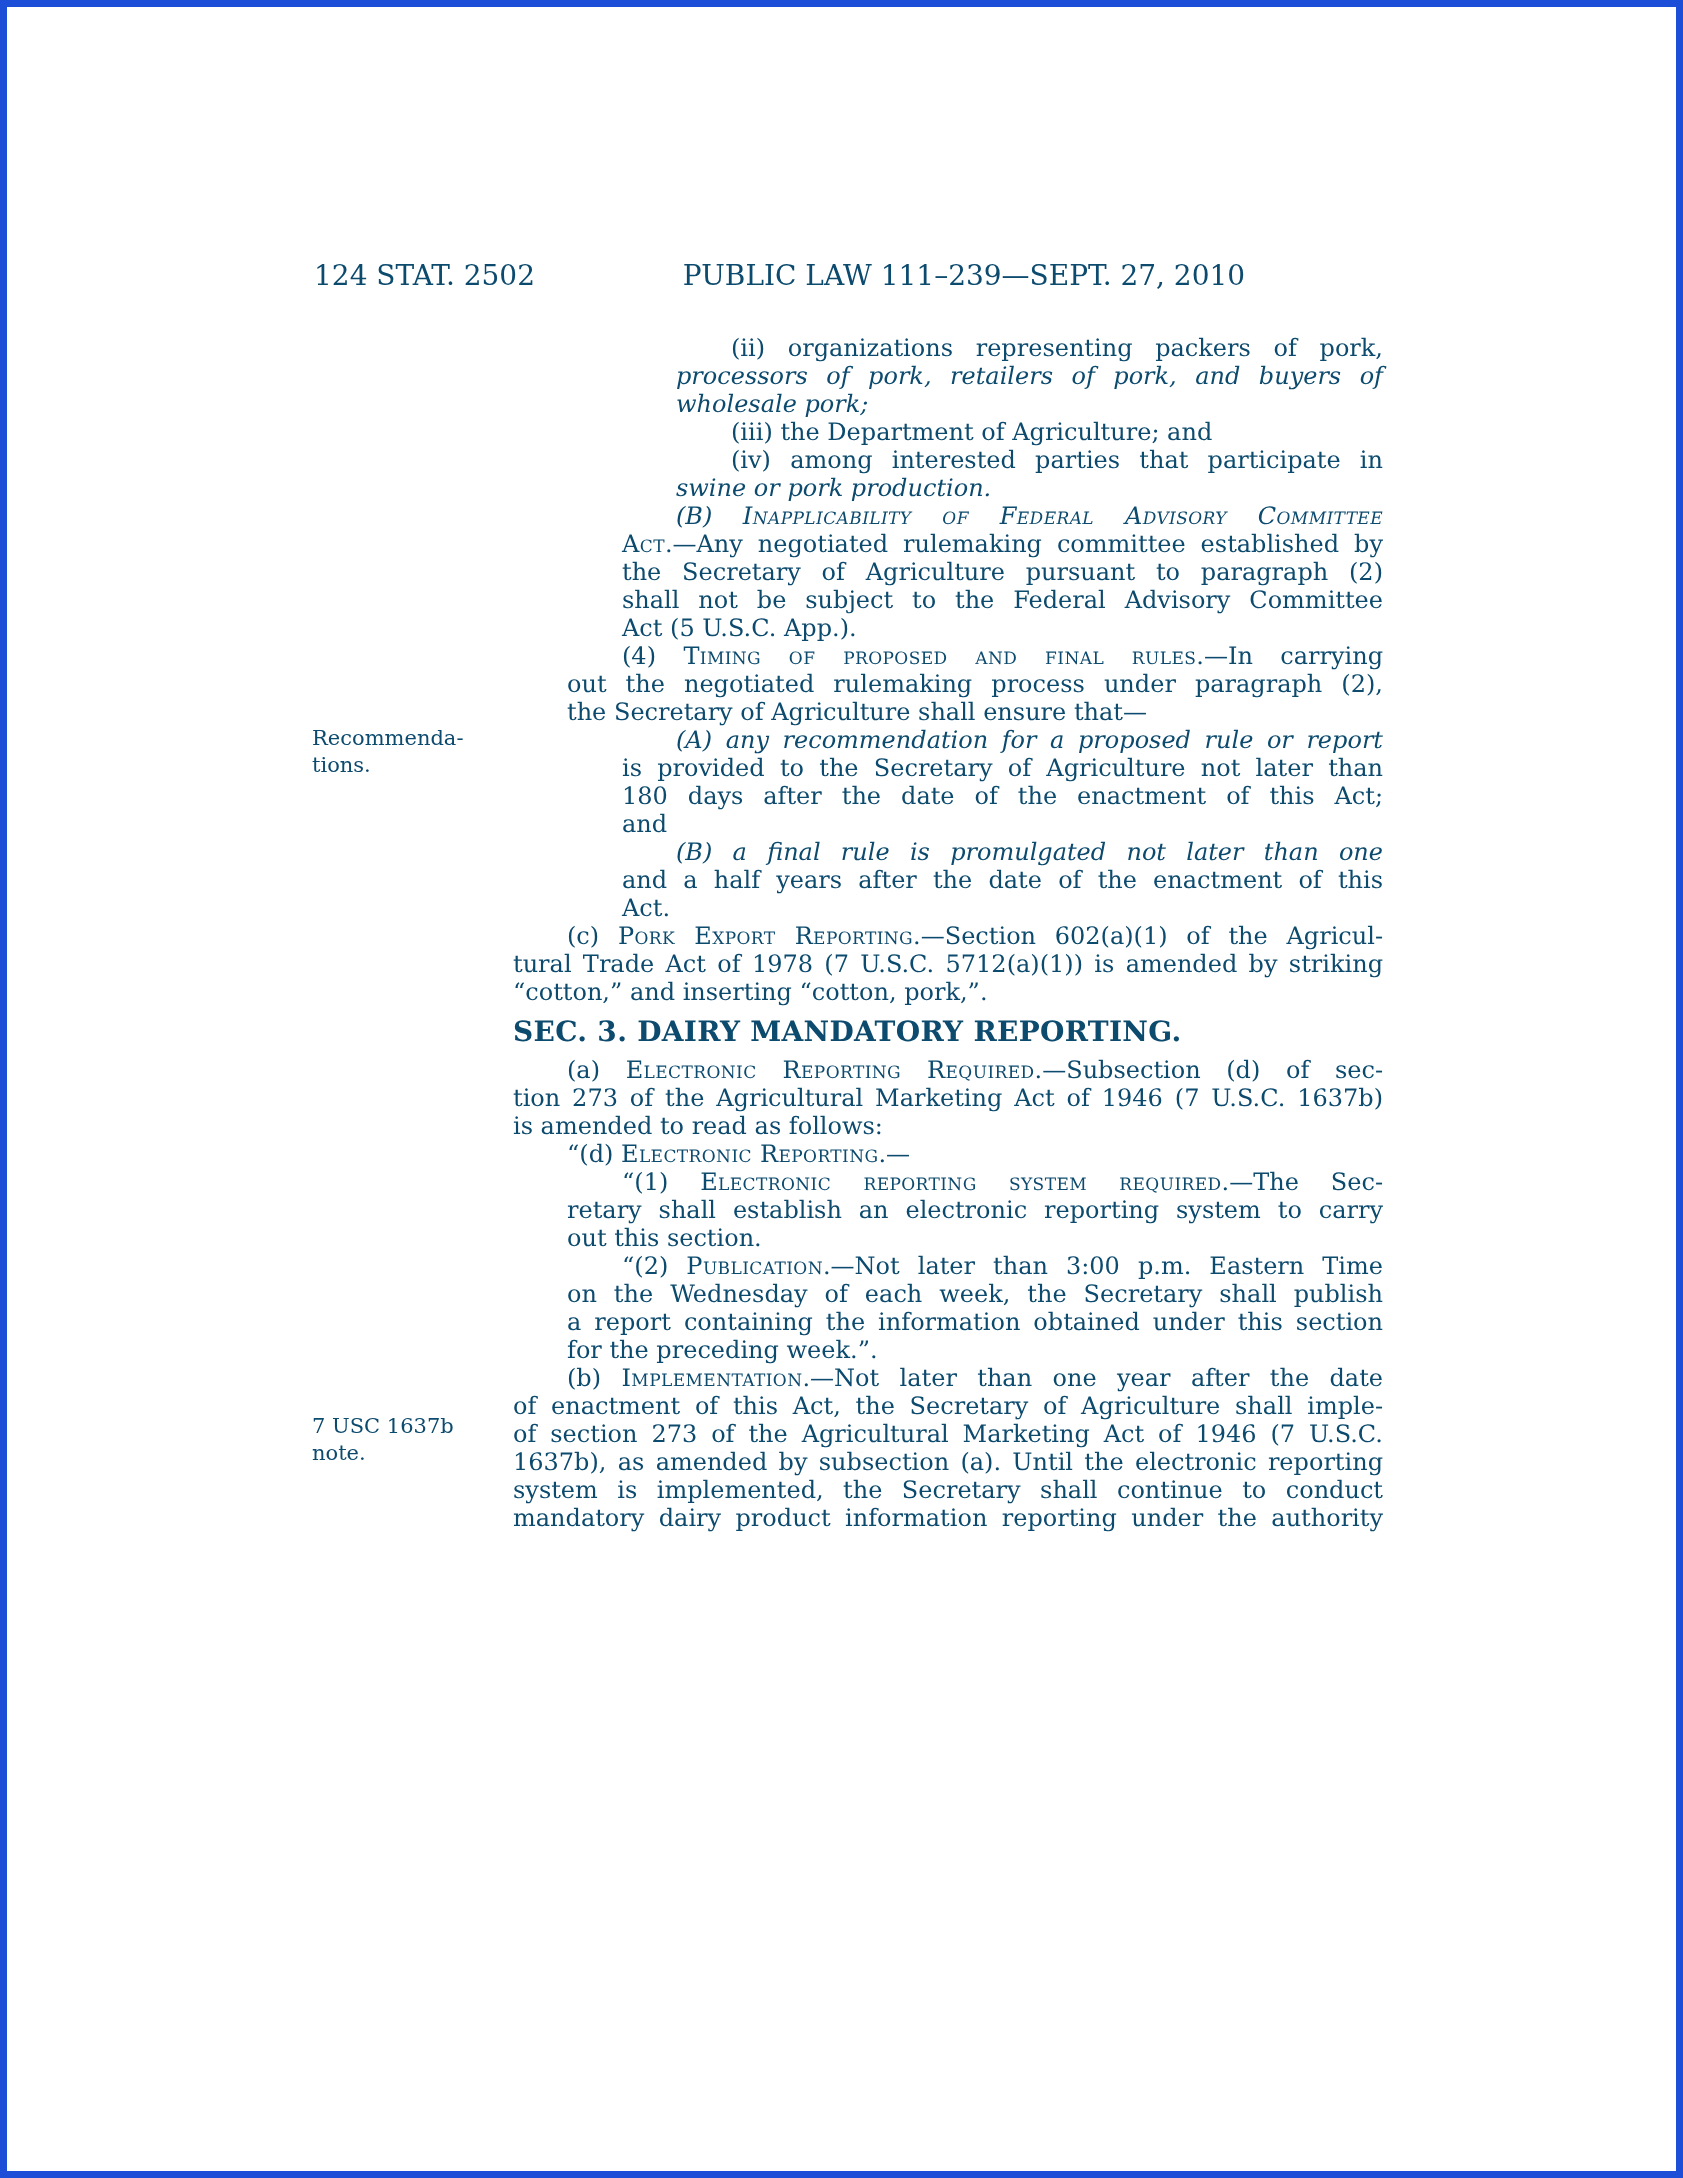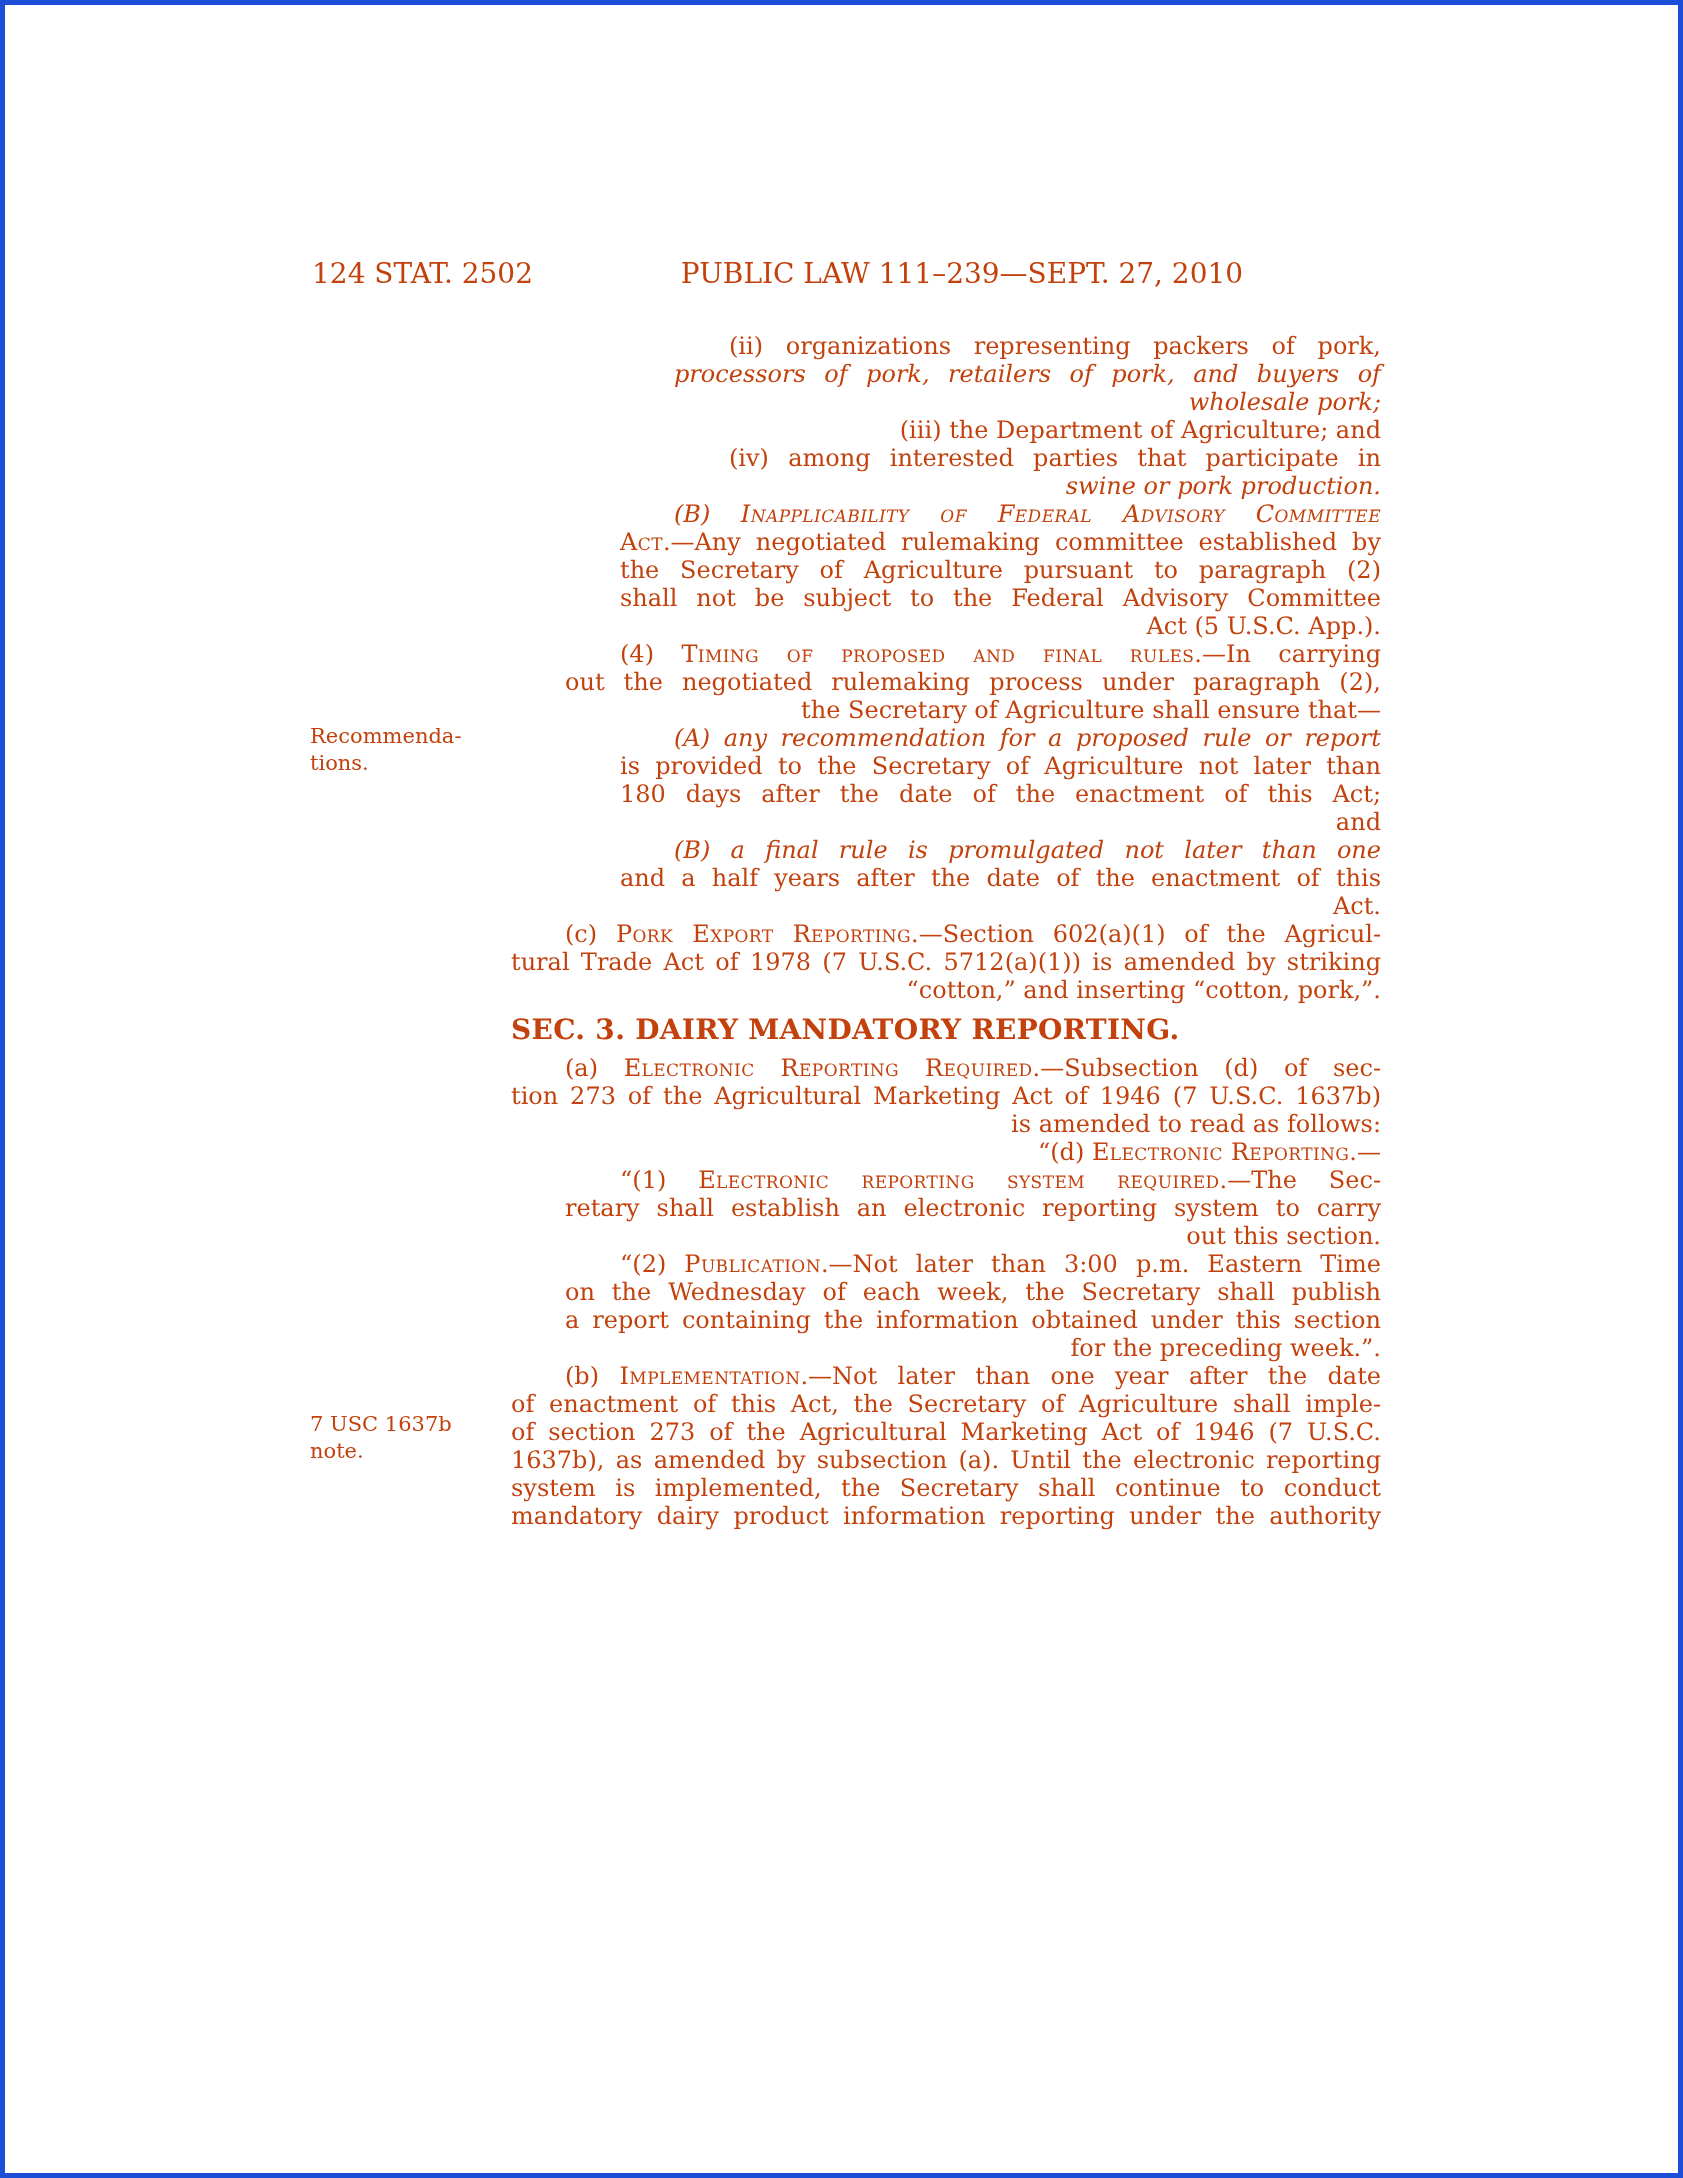"124 STAT. 2502" .page { border: 5px solid #1d4ed8 -> 7px solid #1d4ed8; color: #c2410c -> #0c4a6e }
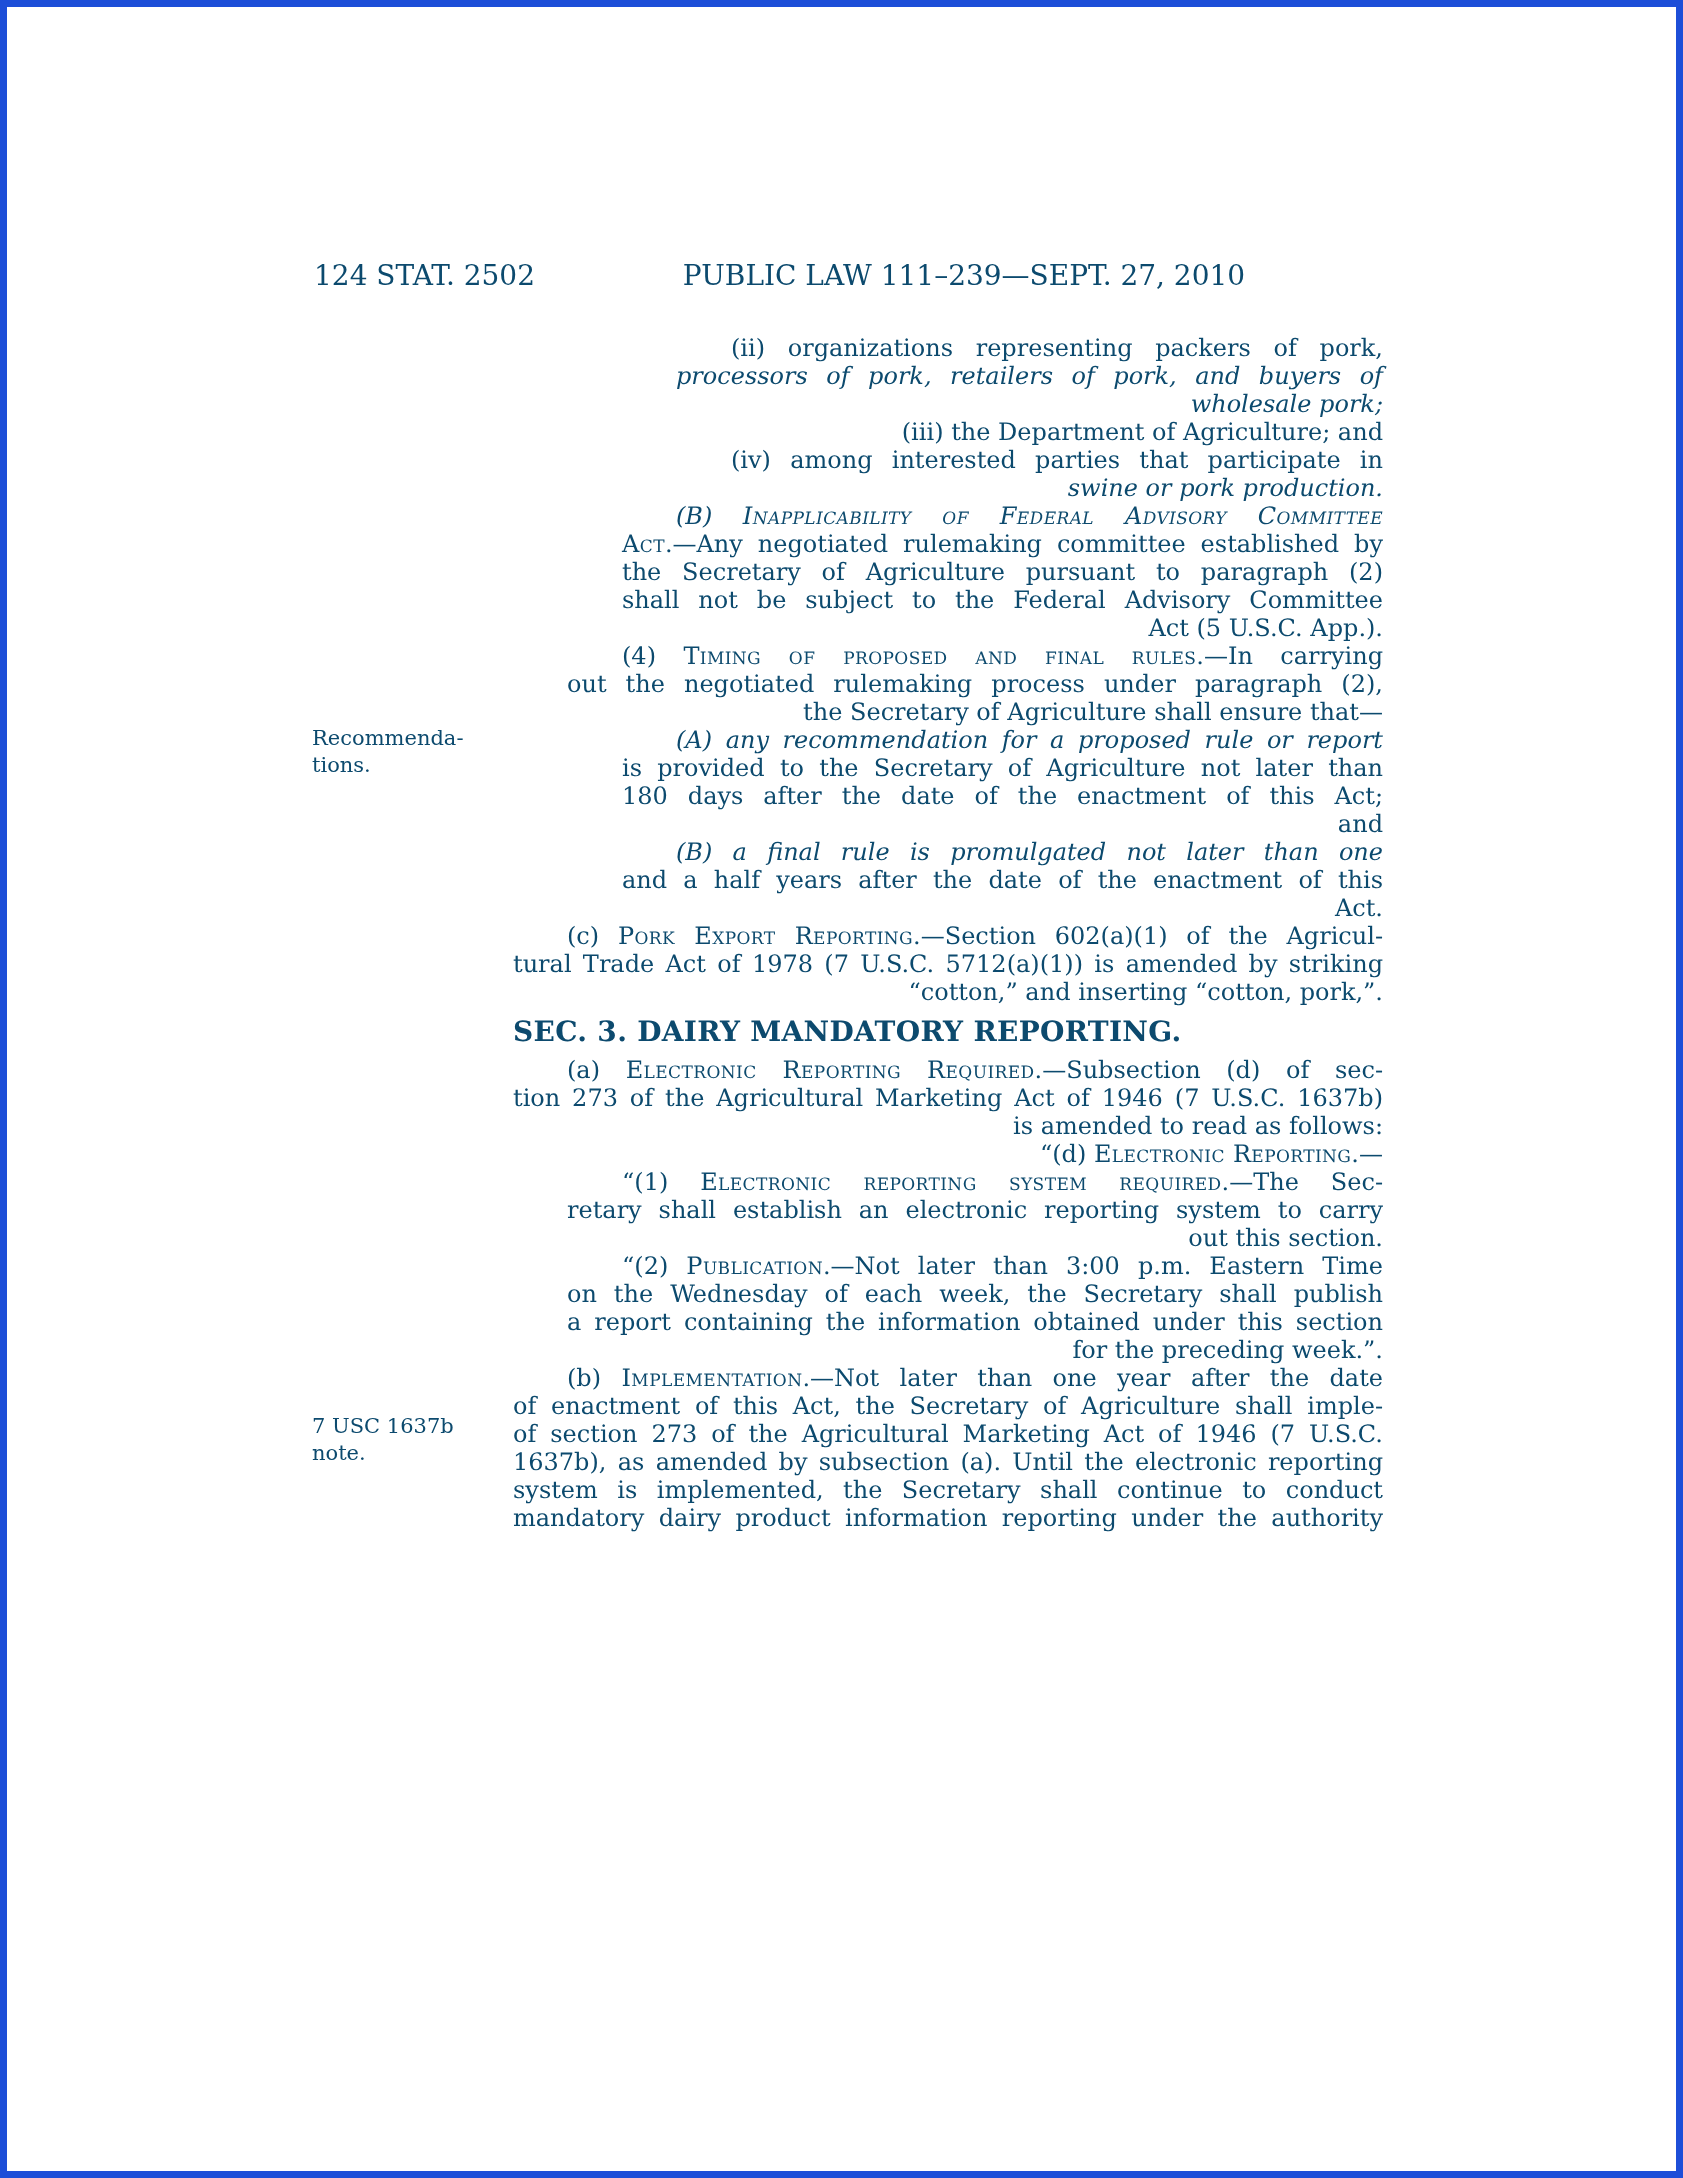"wholesale pork;" .line { text-align: right -> left }
